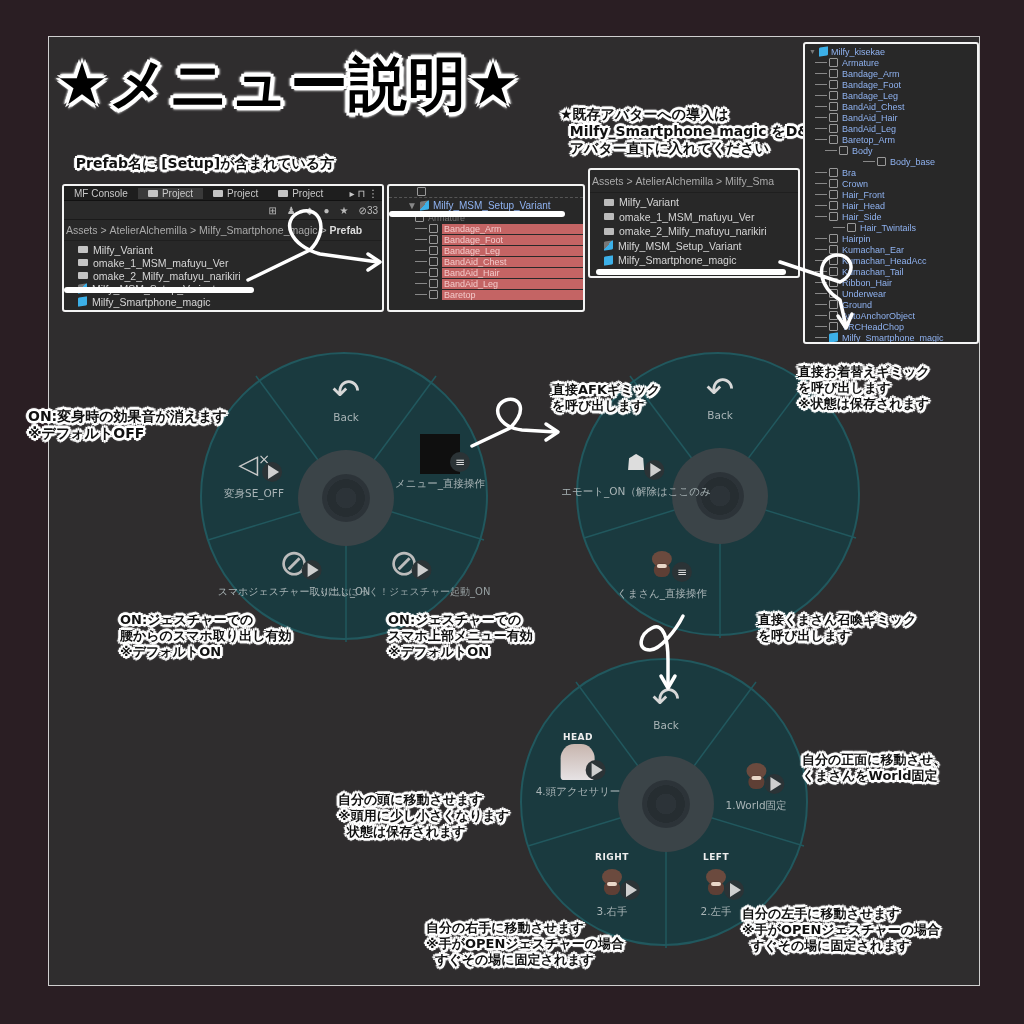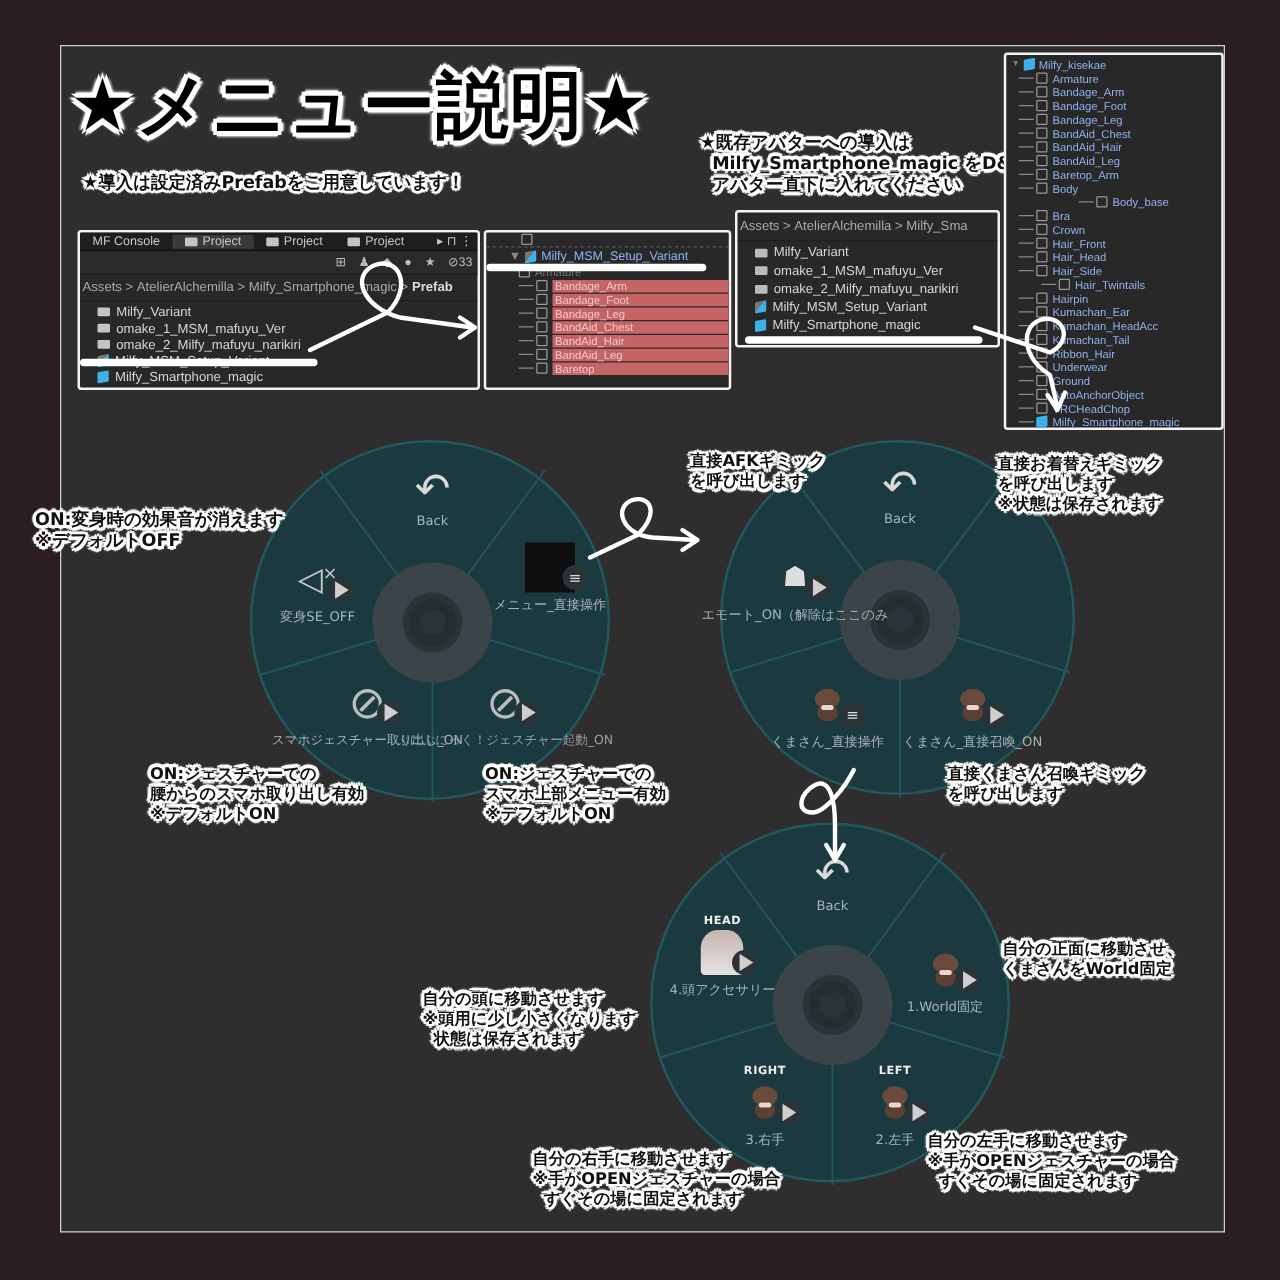"★導入は設定済みPrefabをご用意しています！" span { html: <span>★導入は設定済みPrefabをご用意しています！</span> -> none }
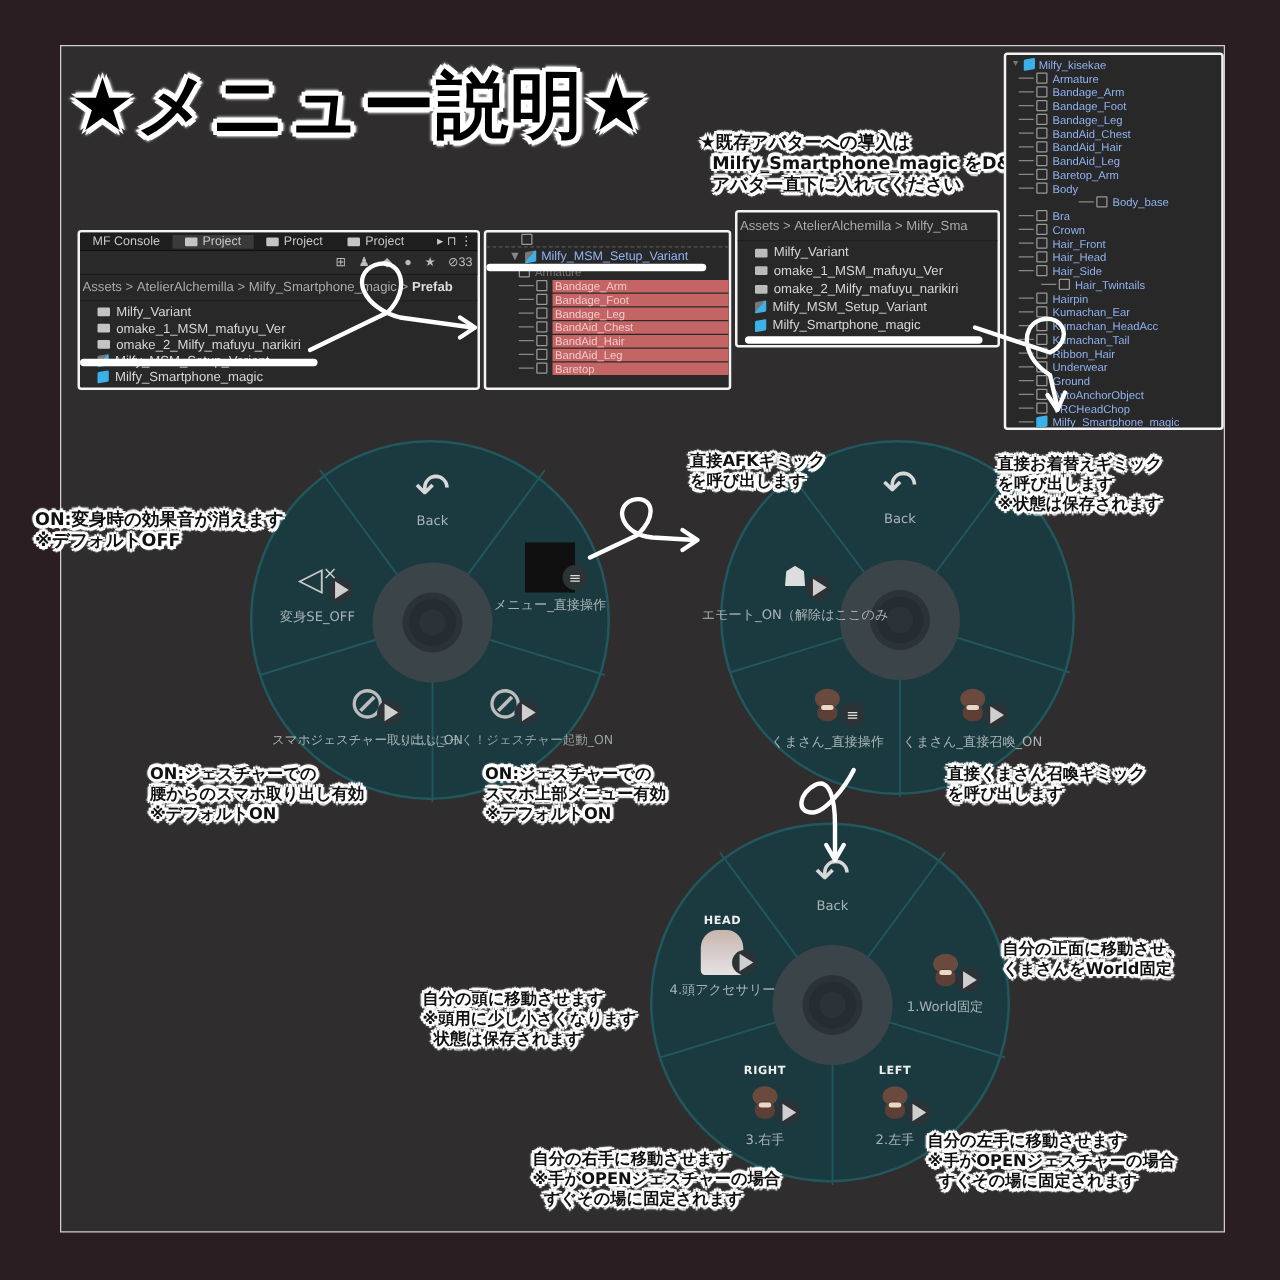"Body" div.hrow { padding-left: 10px -> 20px }
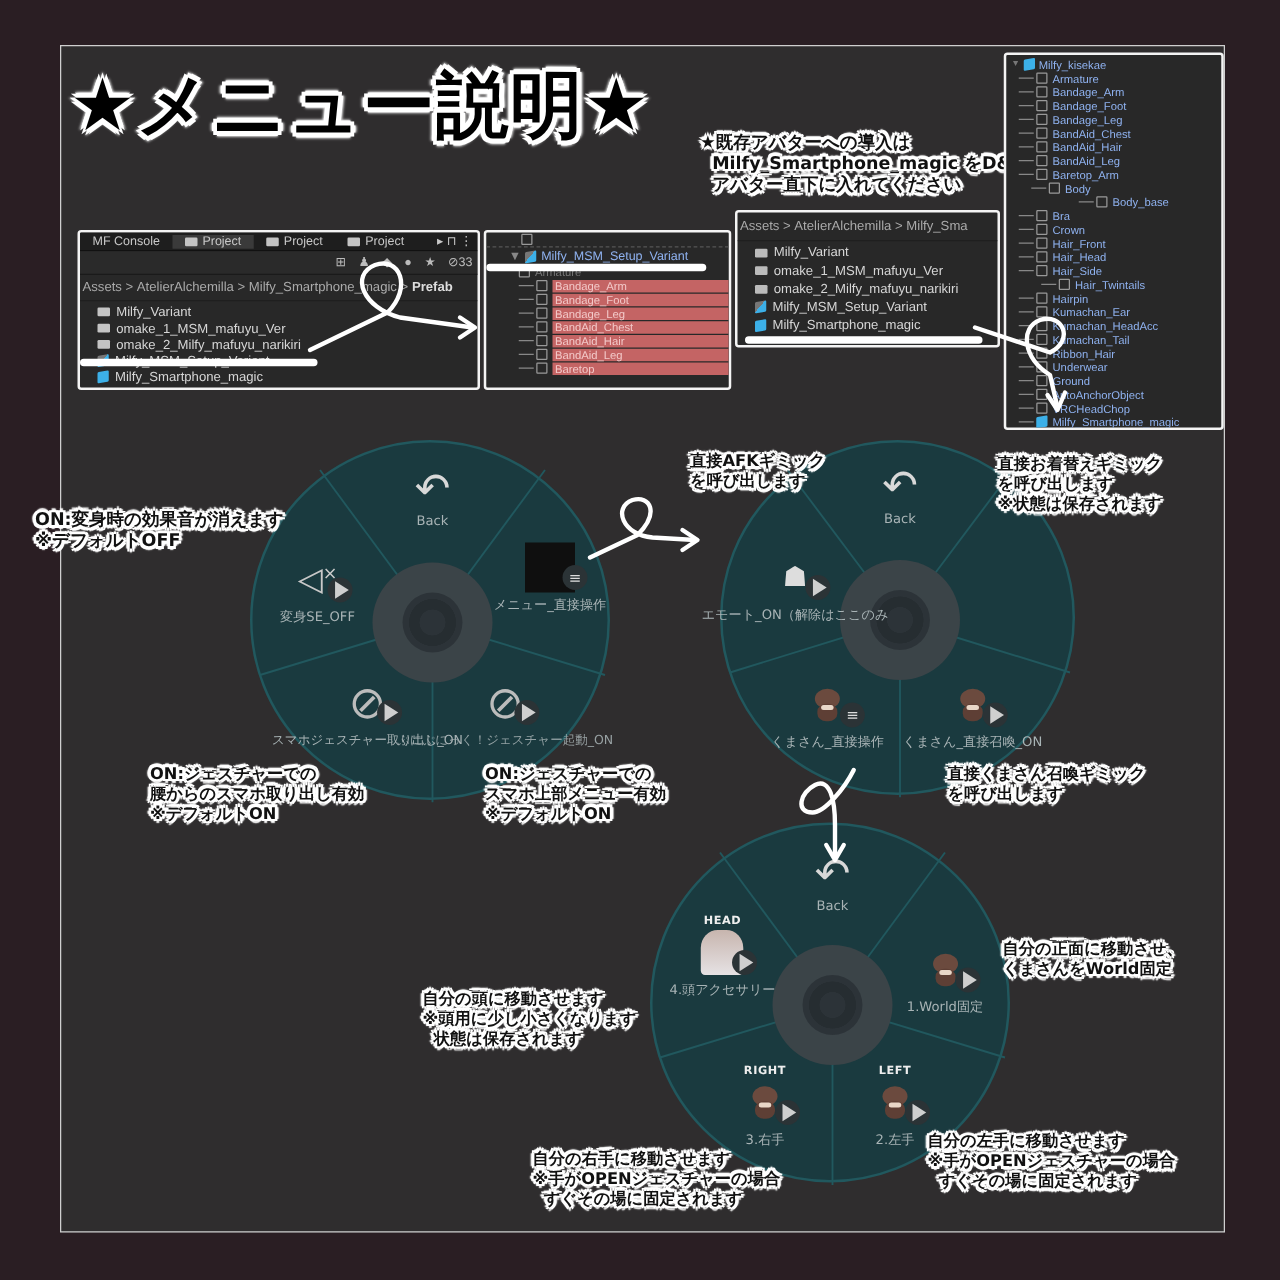"Prefab名に [Setup]が含まれている方" span { html: none -> <span> Prefab名に [Setup]が含まれている方</span> }
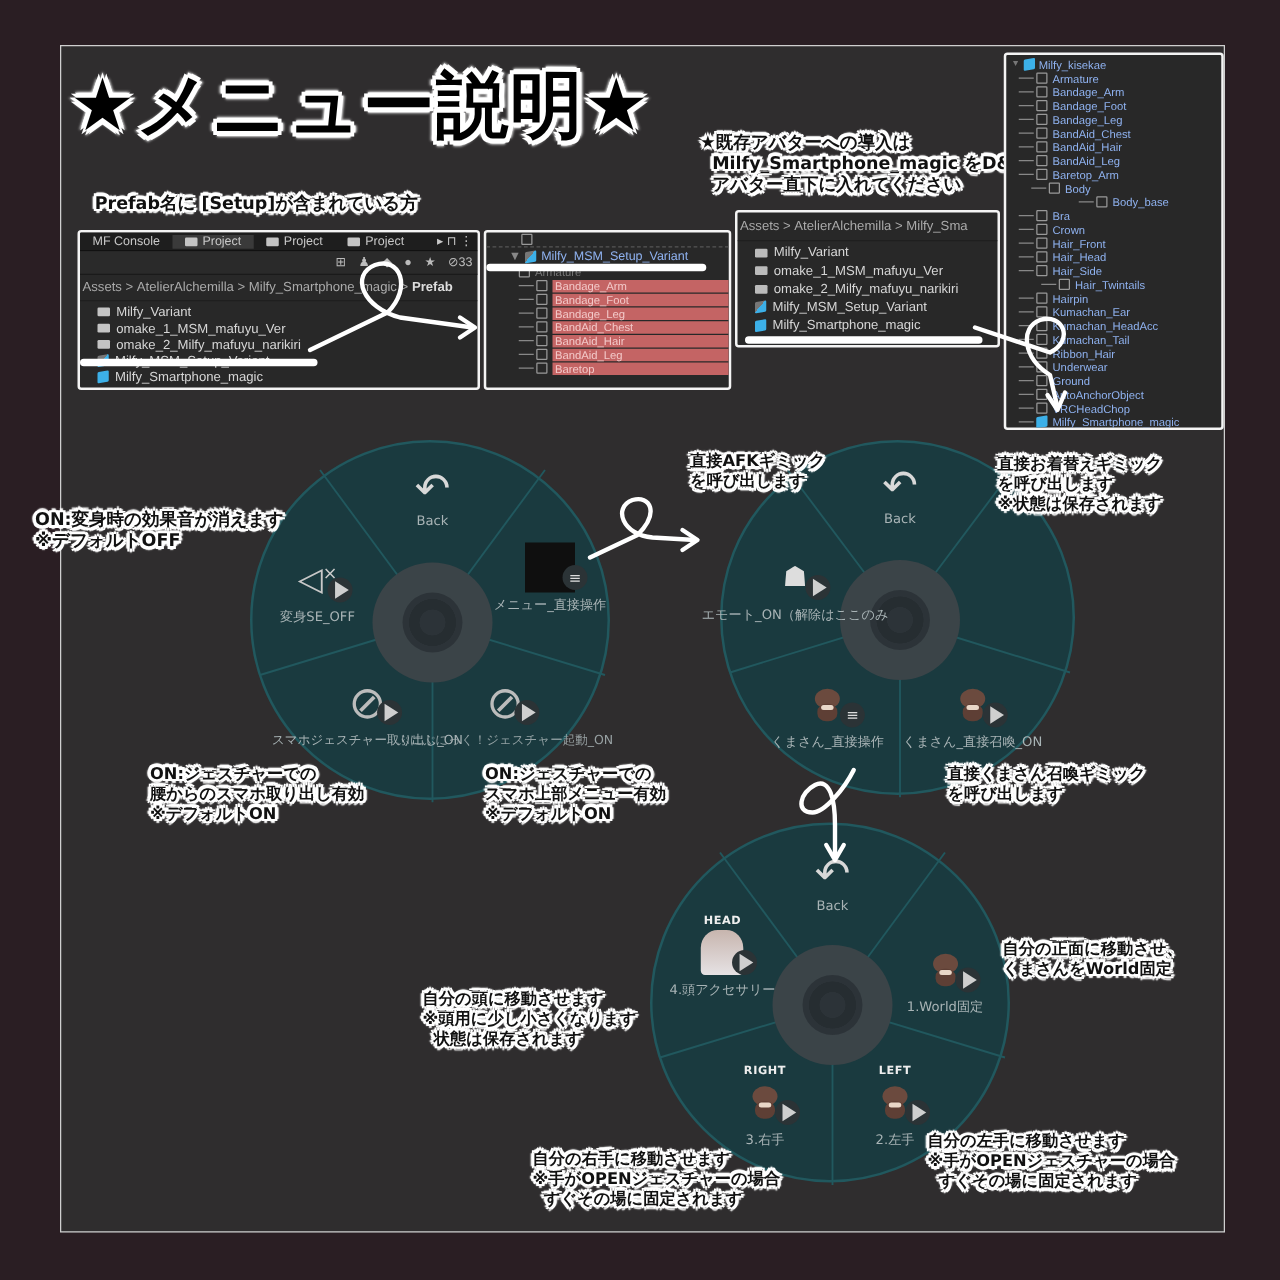"直接AFKギミック" div.cap { top: 362px -> 382px }
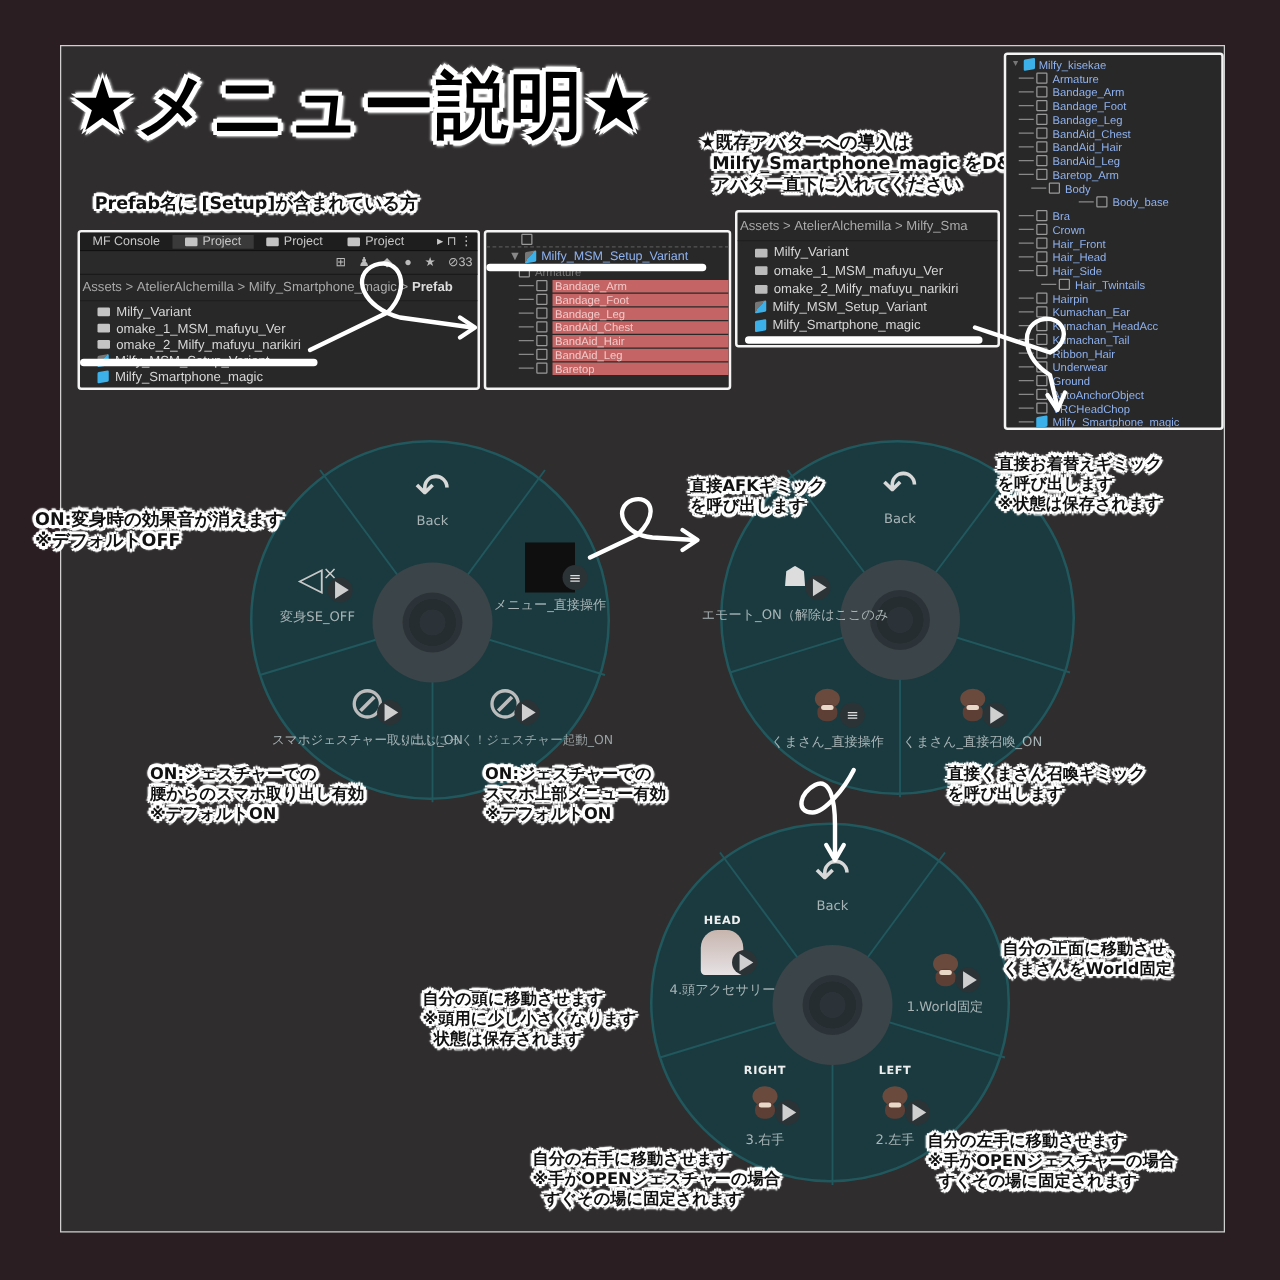"くまさん_直接召喚_ON" div.ritem { html: <div> <div> <div> <div></div> <div></div> <div></div> </div> <span></span> </div> <div>くまさん_直接召喚_ON</div> </div> -> none }
